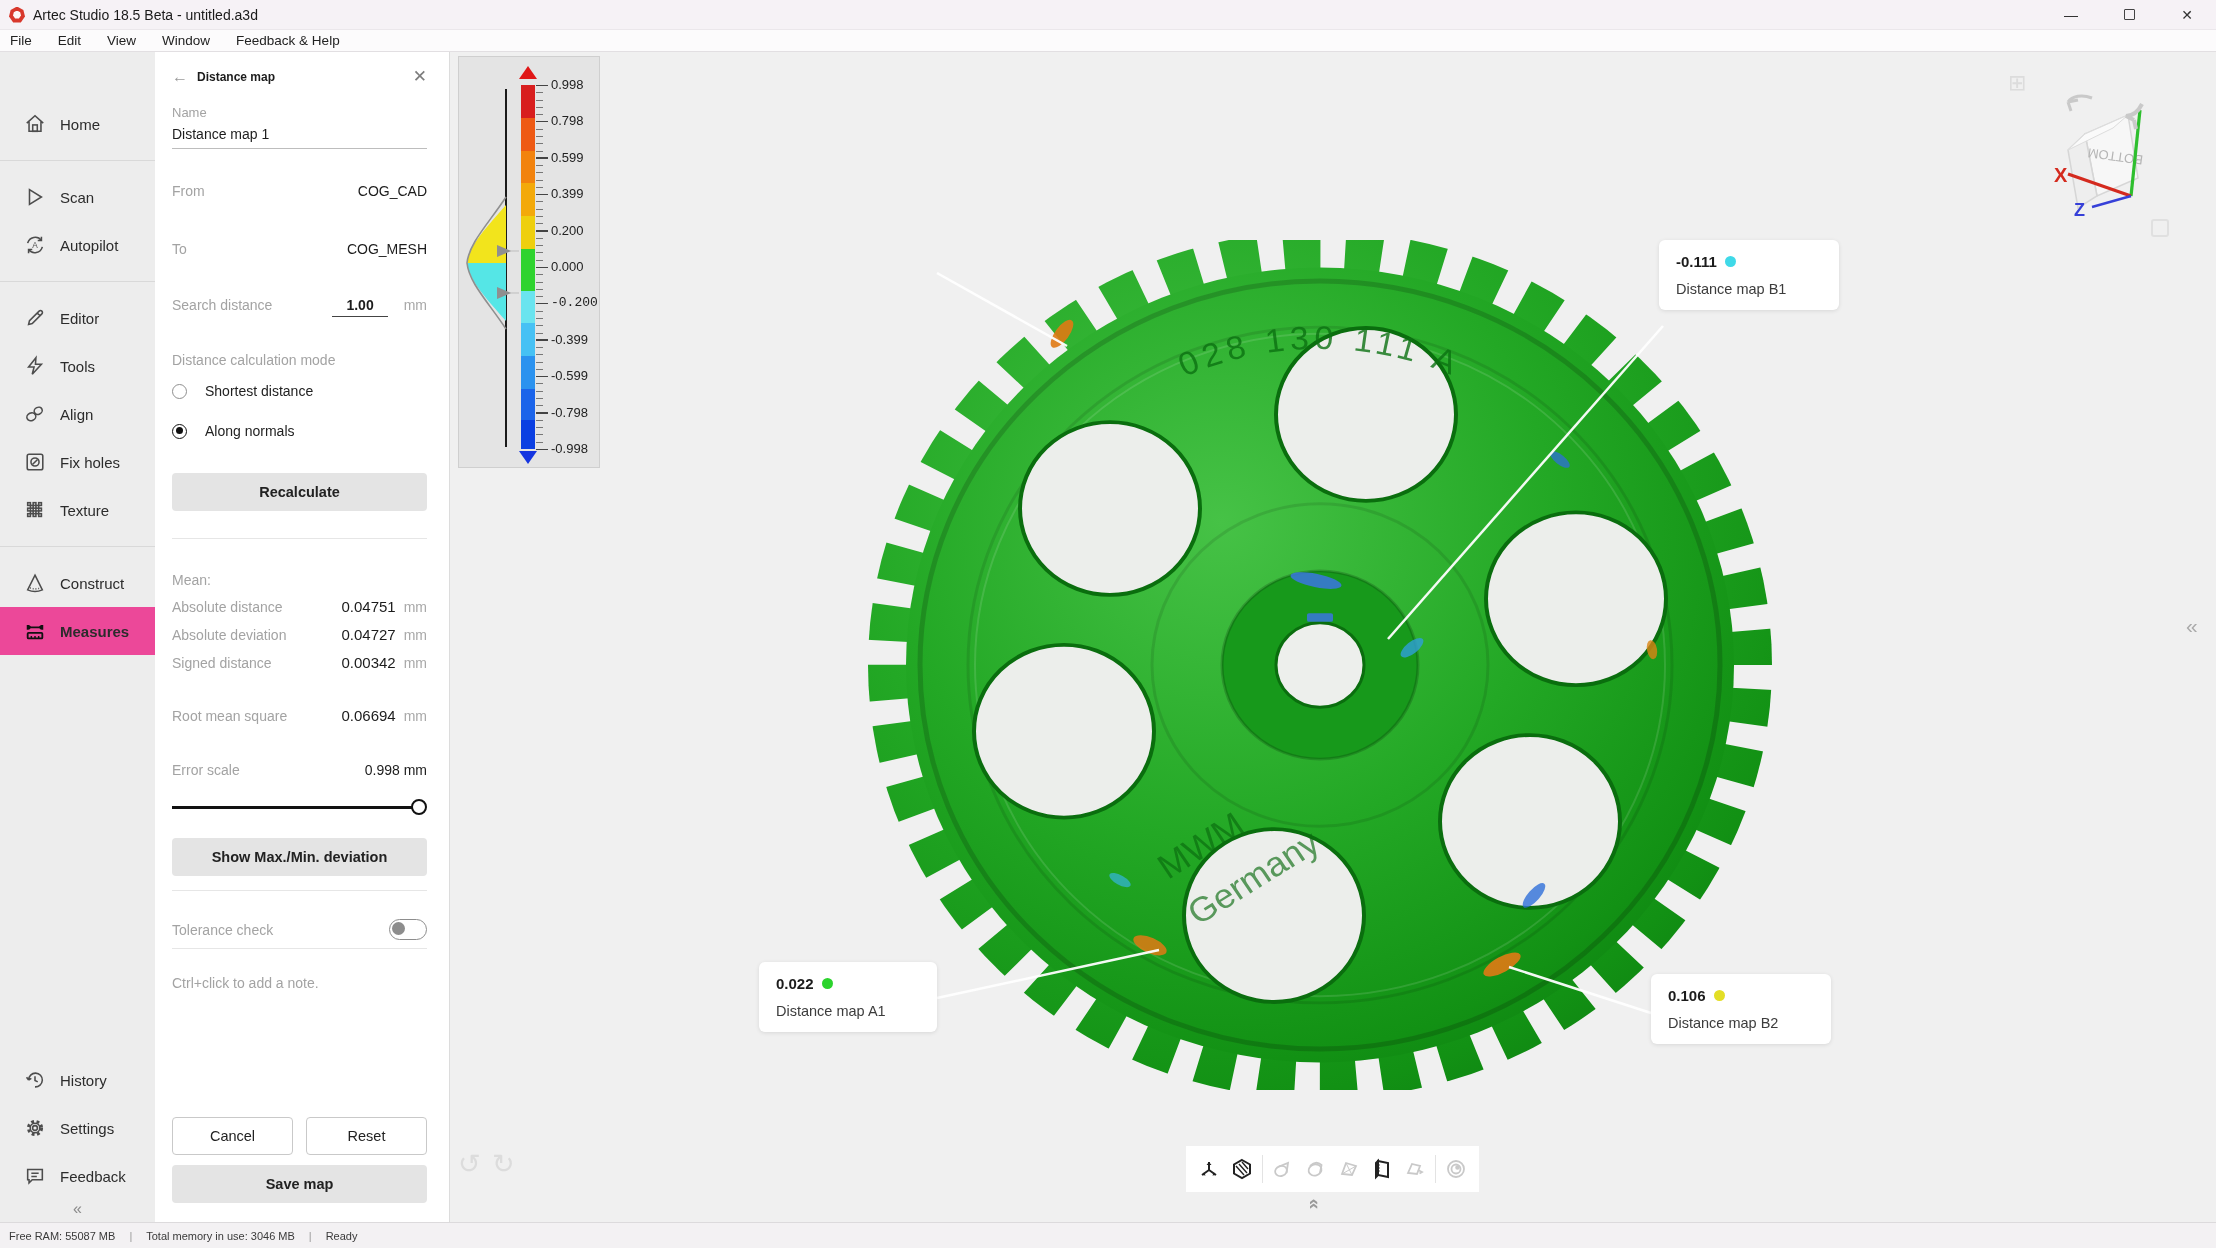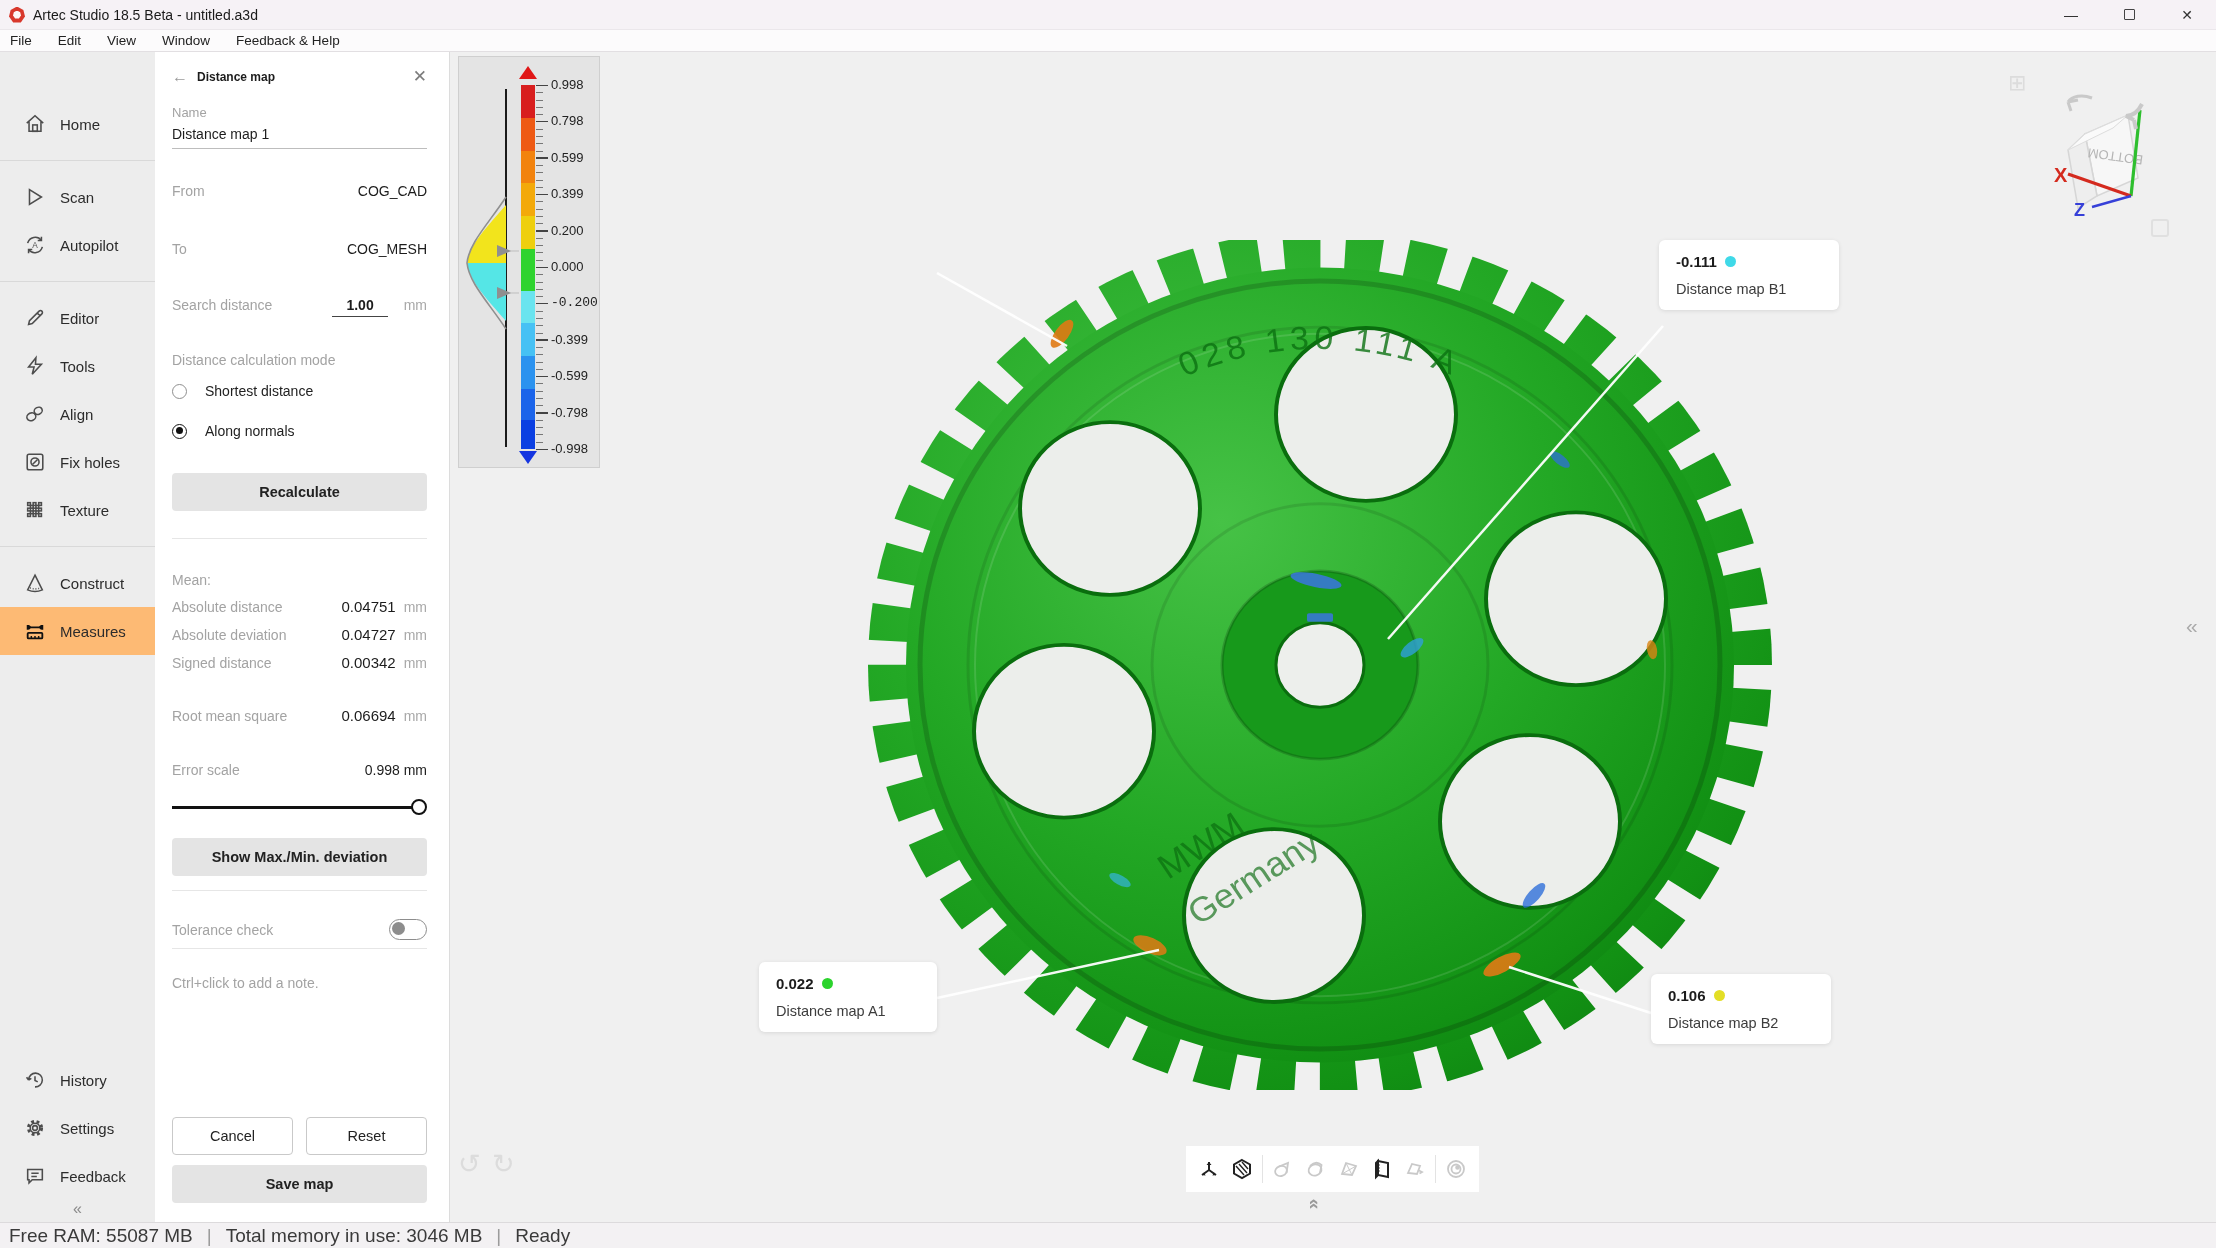"Measures" .side-item.selected { background: #fdba74 -> #ec4899; font-weight: none -> bold }
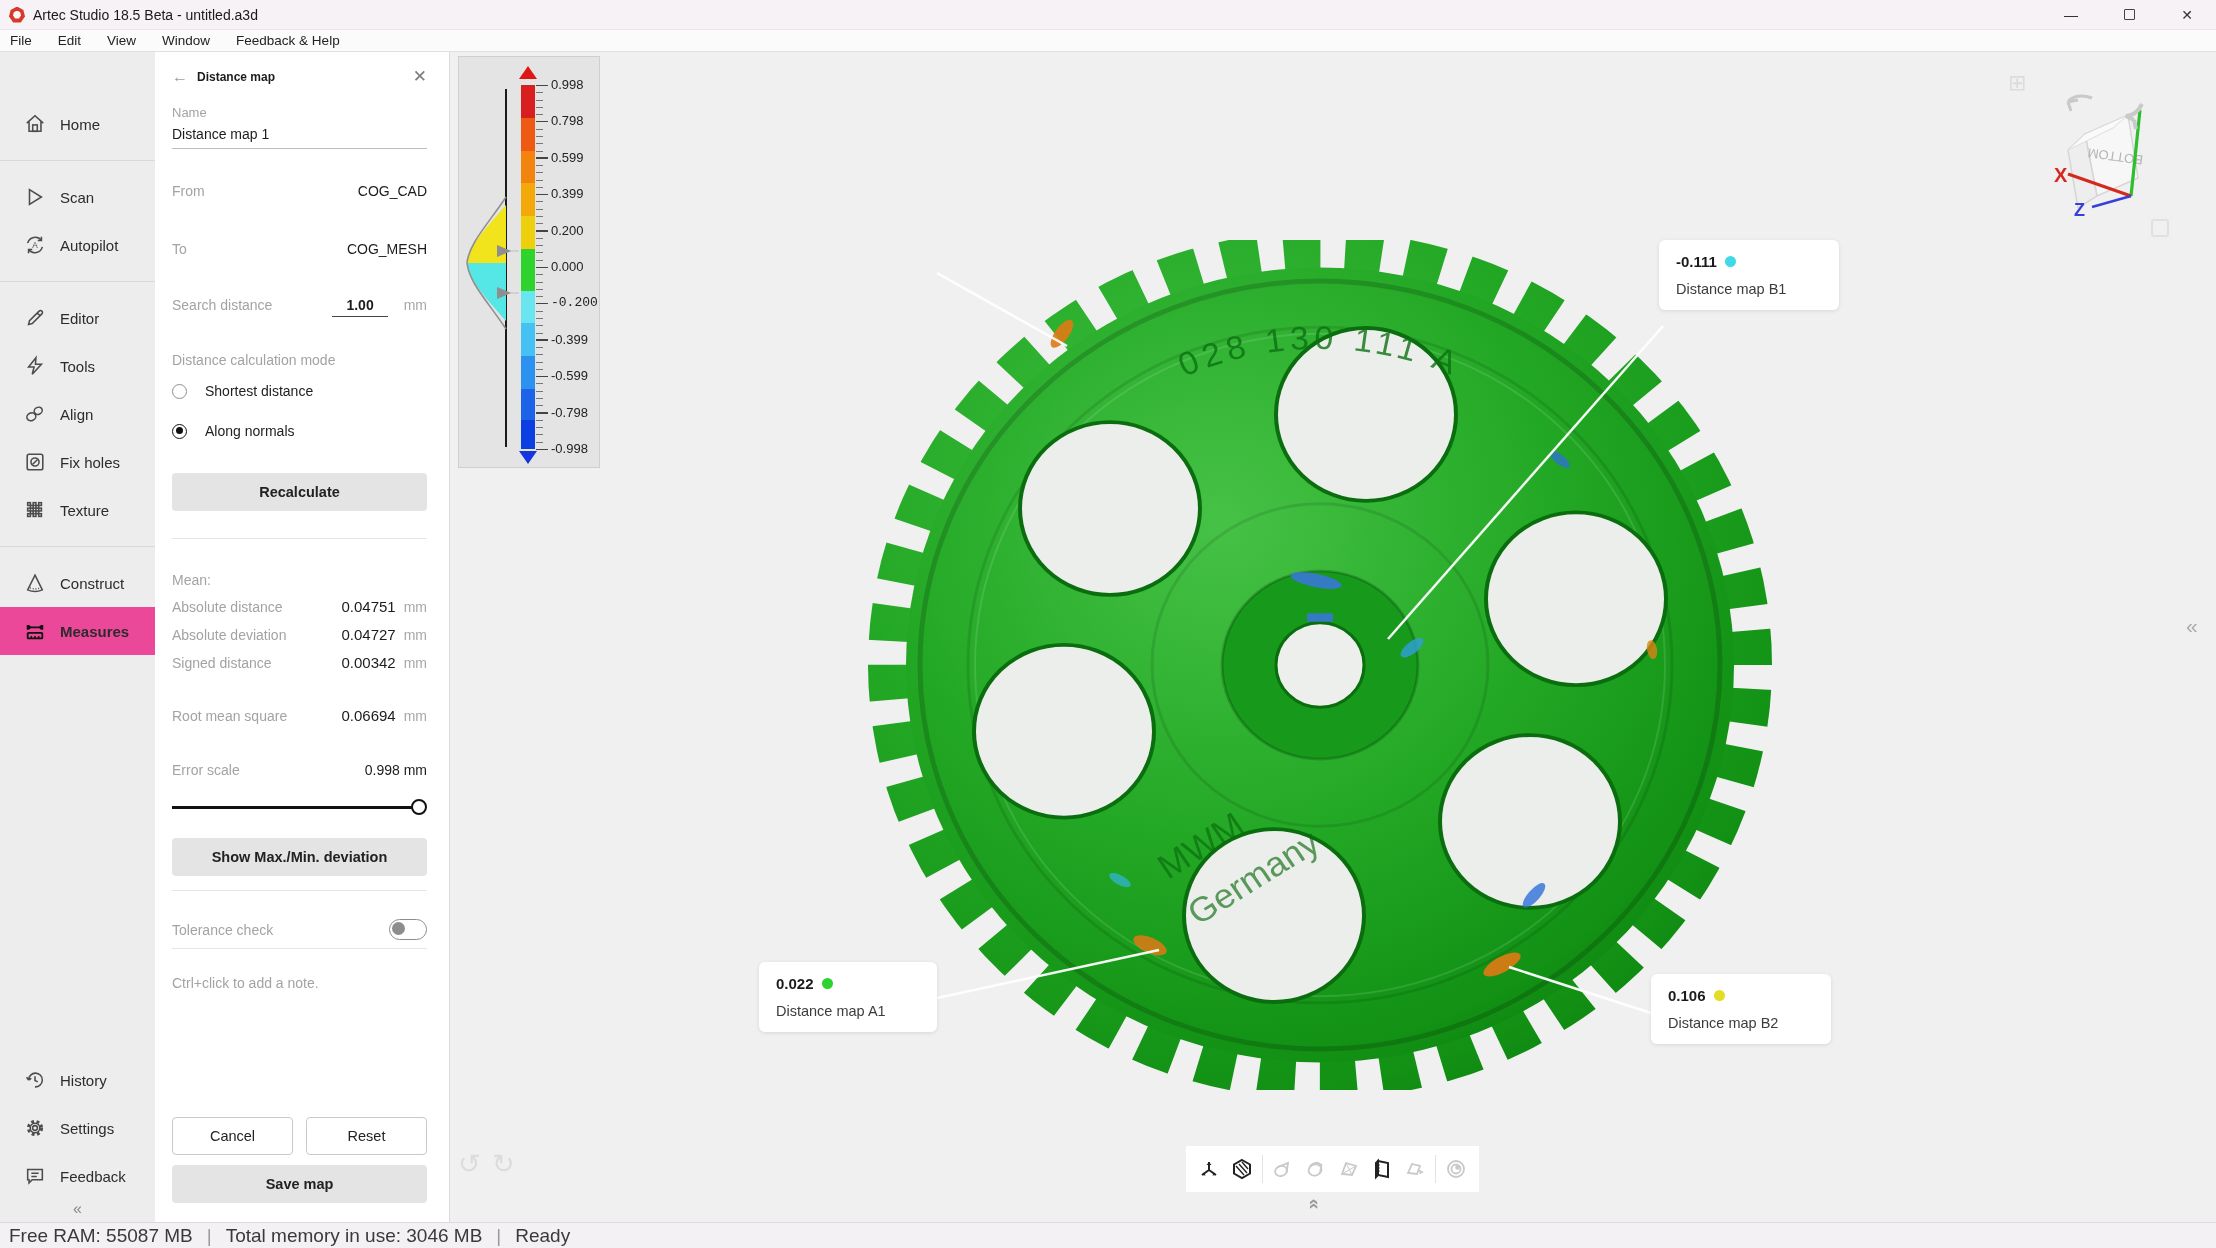"Free RAM: 55087 MB" .statusbar { font-size: 19px -> 11px }
